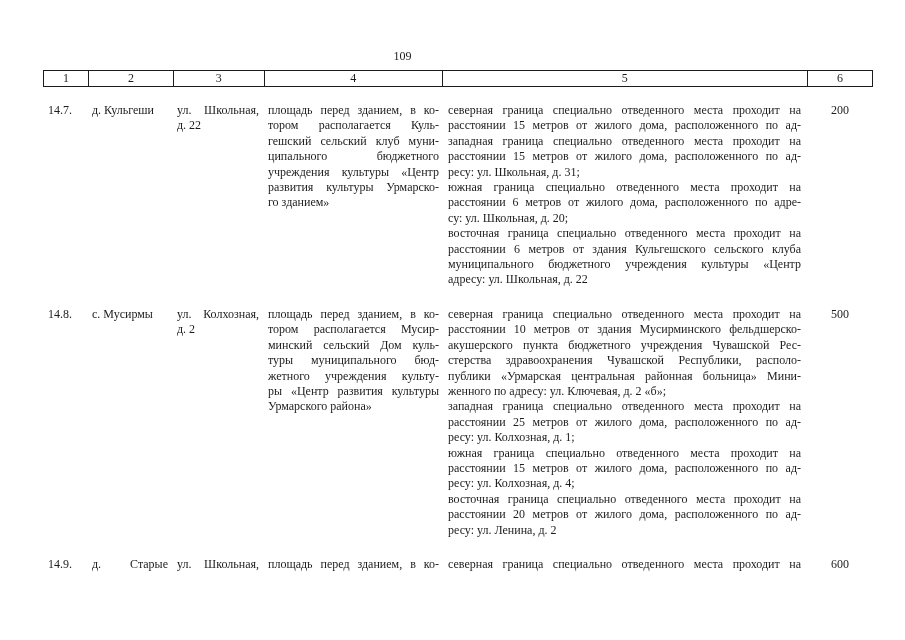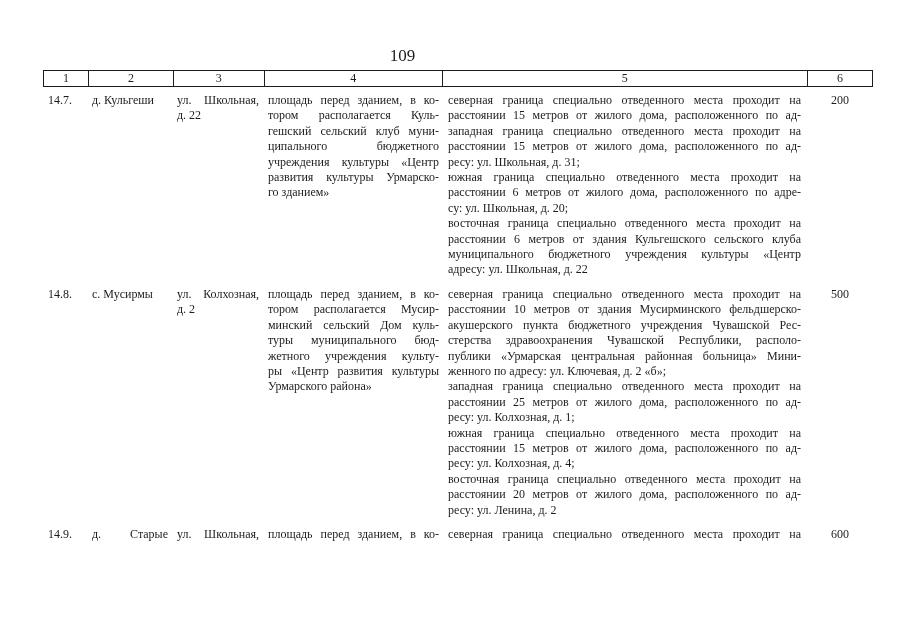"109" .page-number { font-size: 17px -> 12px }
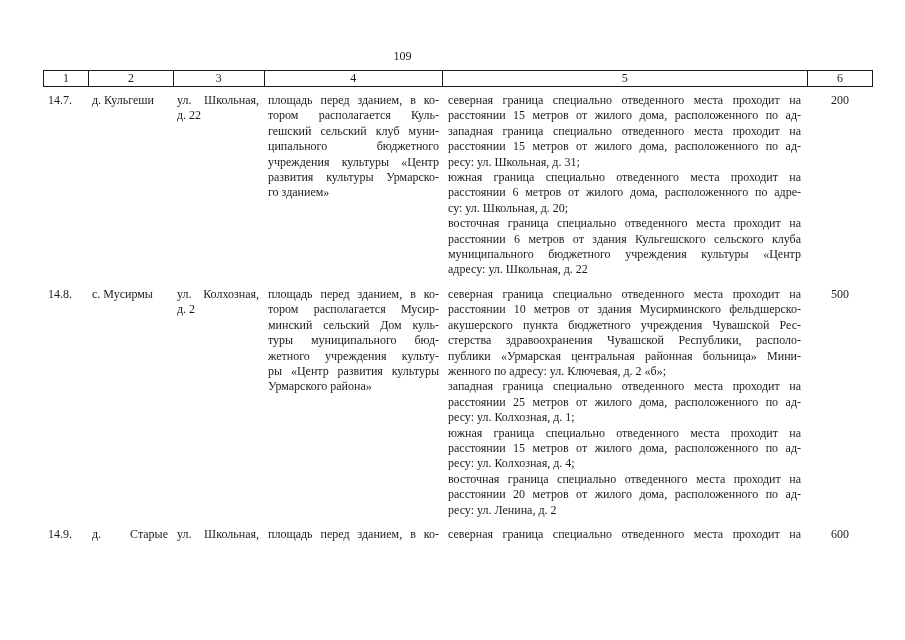"14.7." .tcell { margin-top: none -> 10px }
